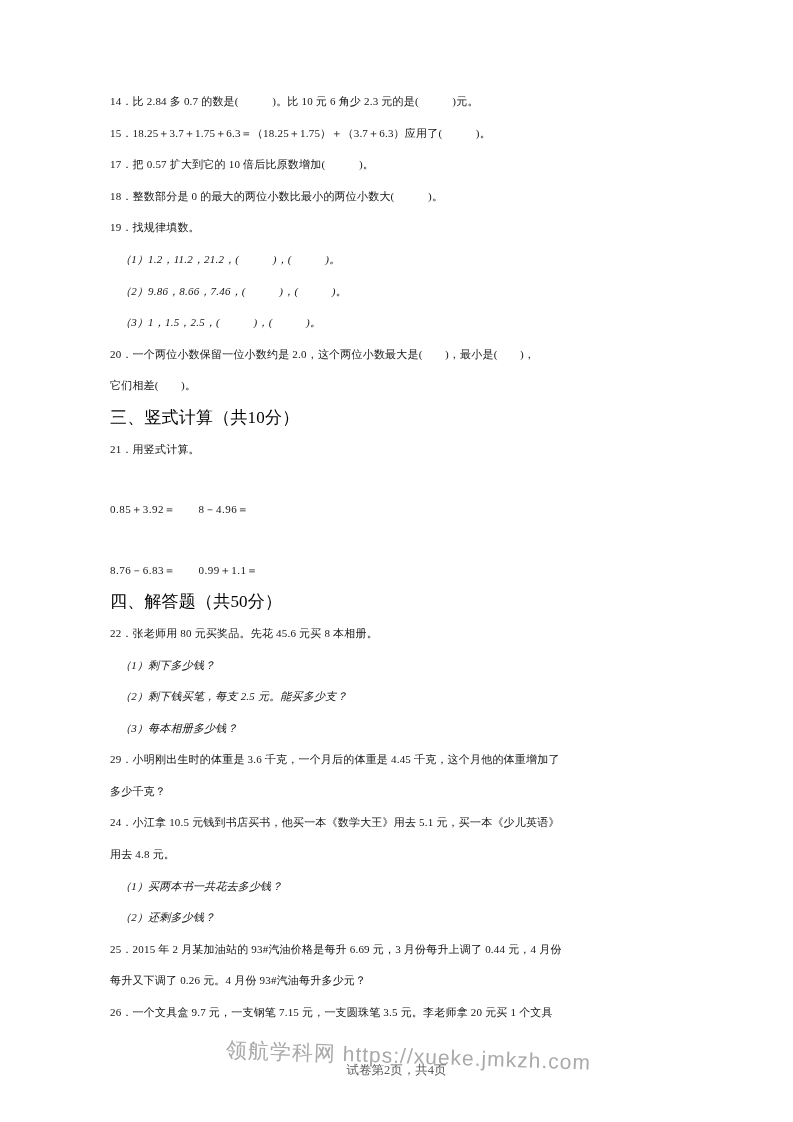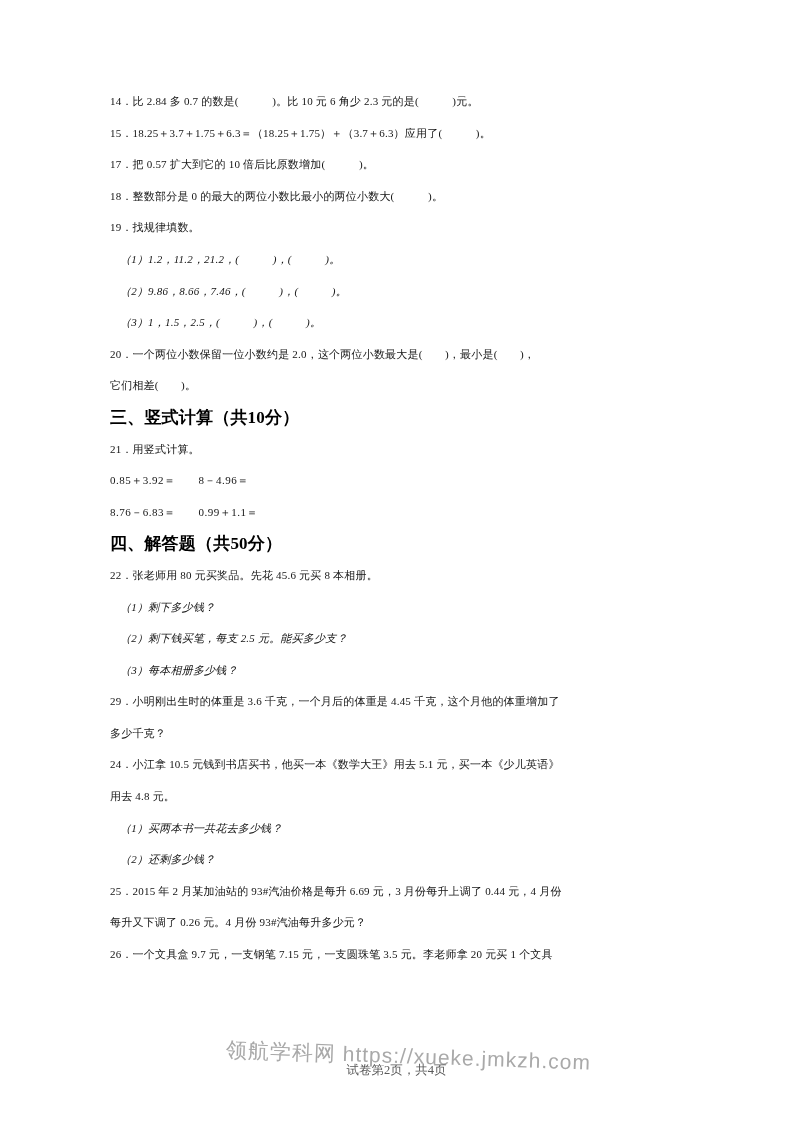"三、竖式计算（共10分）" .line.header { font-weight: bold -> normal }
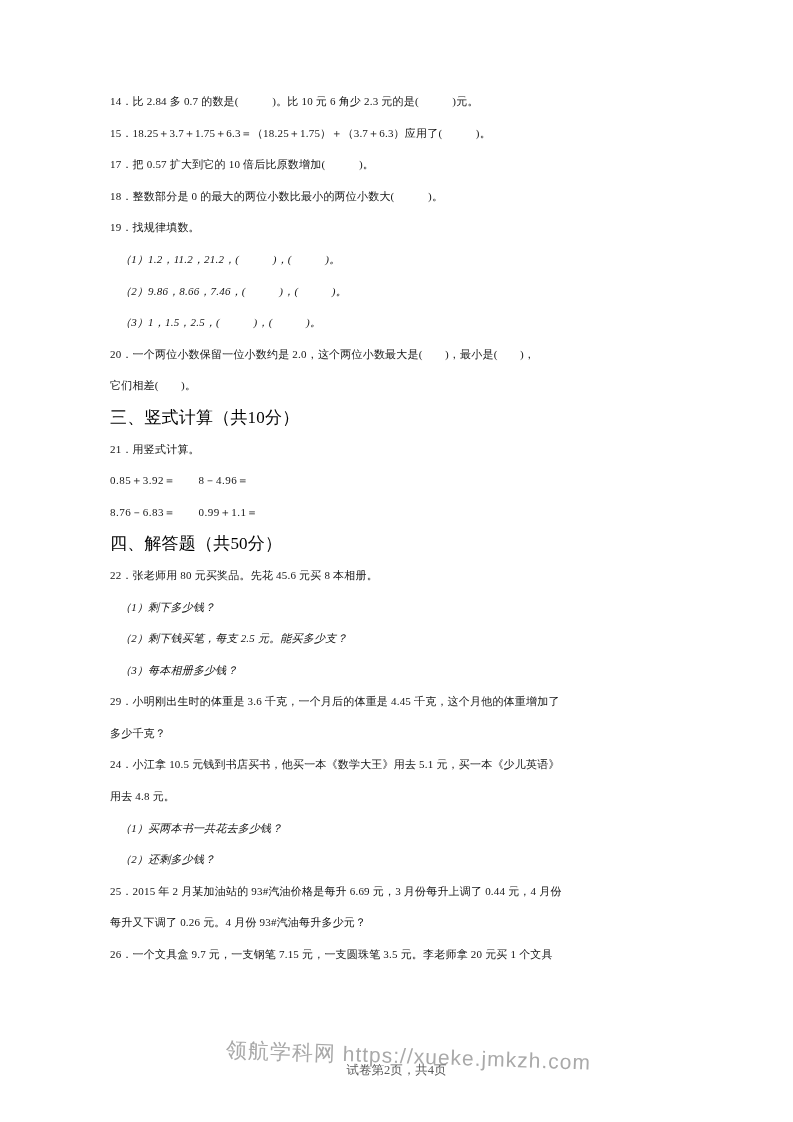"0.85＋3.92＝ 8－4.96＝" .line.calc { margin-top: none -> 29px }
